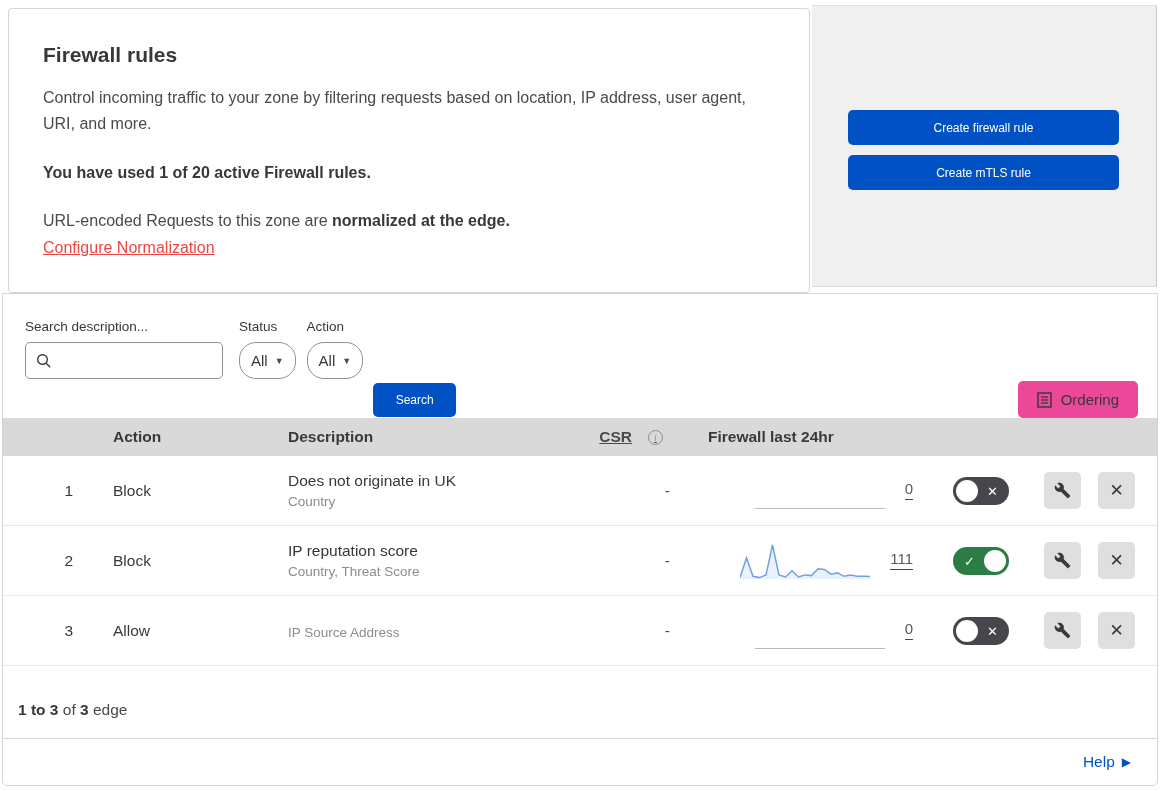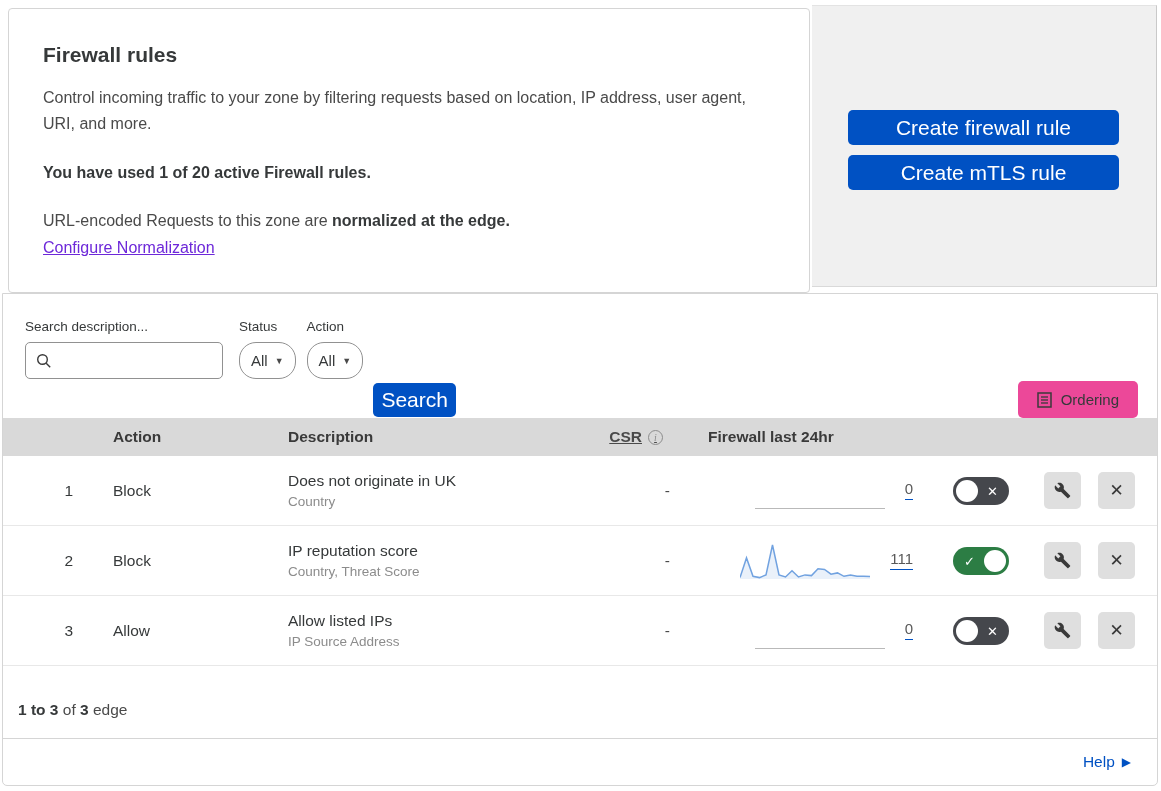"Create firewall rule" .btn-primary { font-size: 21px -> 12px }
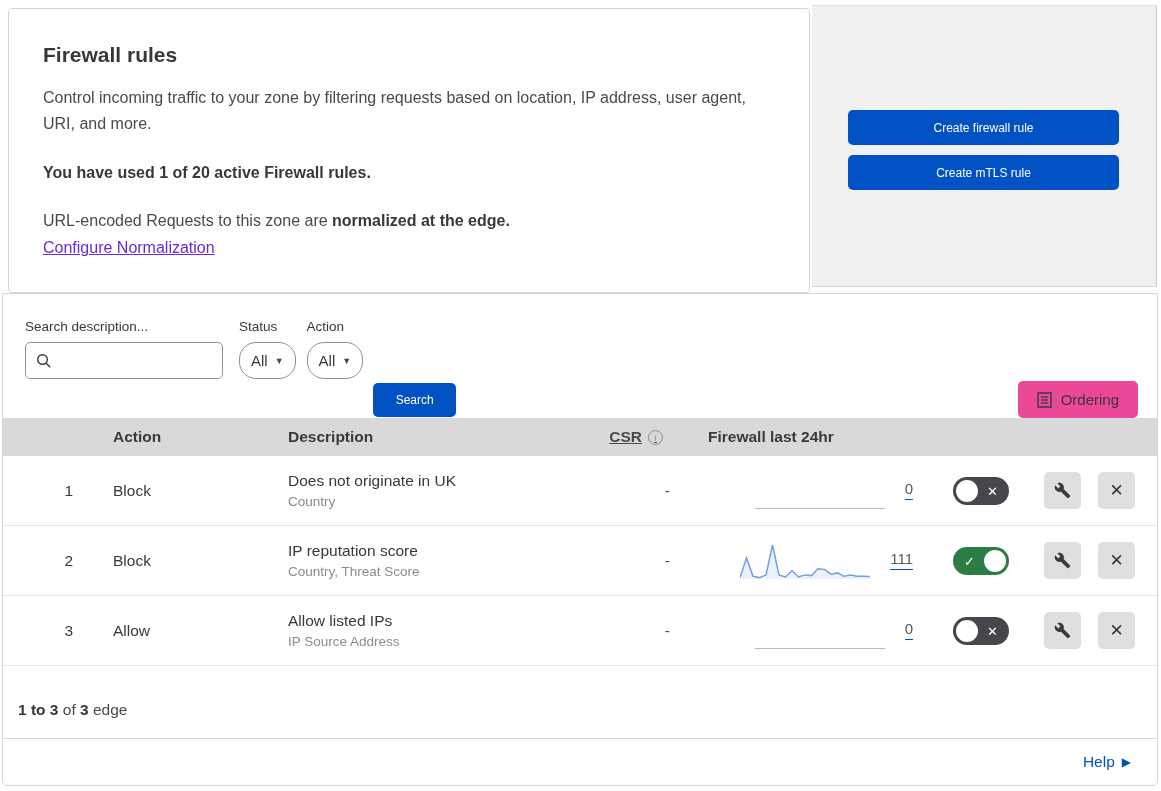"Configure Normalization" .intro-link { color: #6d28d9 -> #ef4444 }
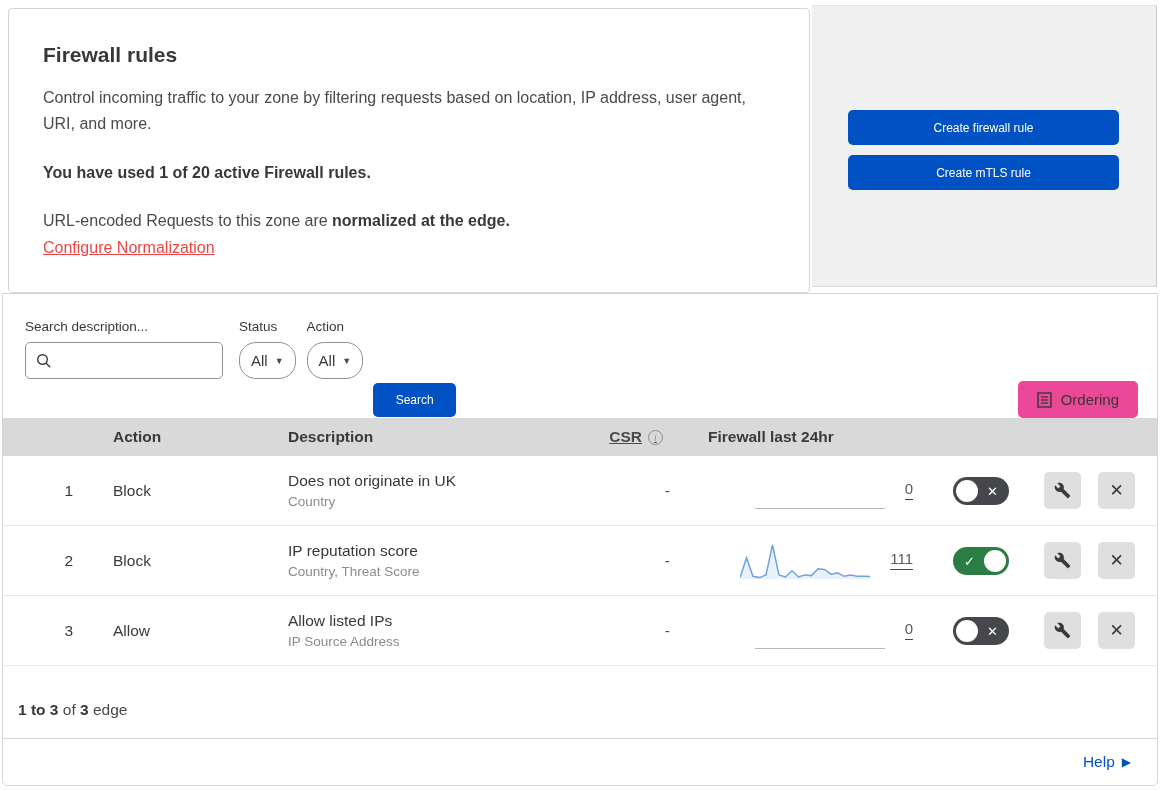"CSR" .thead .col-csr { gap: 6px -> 16px }
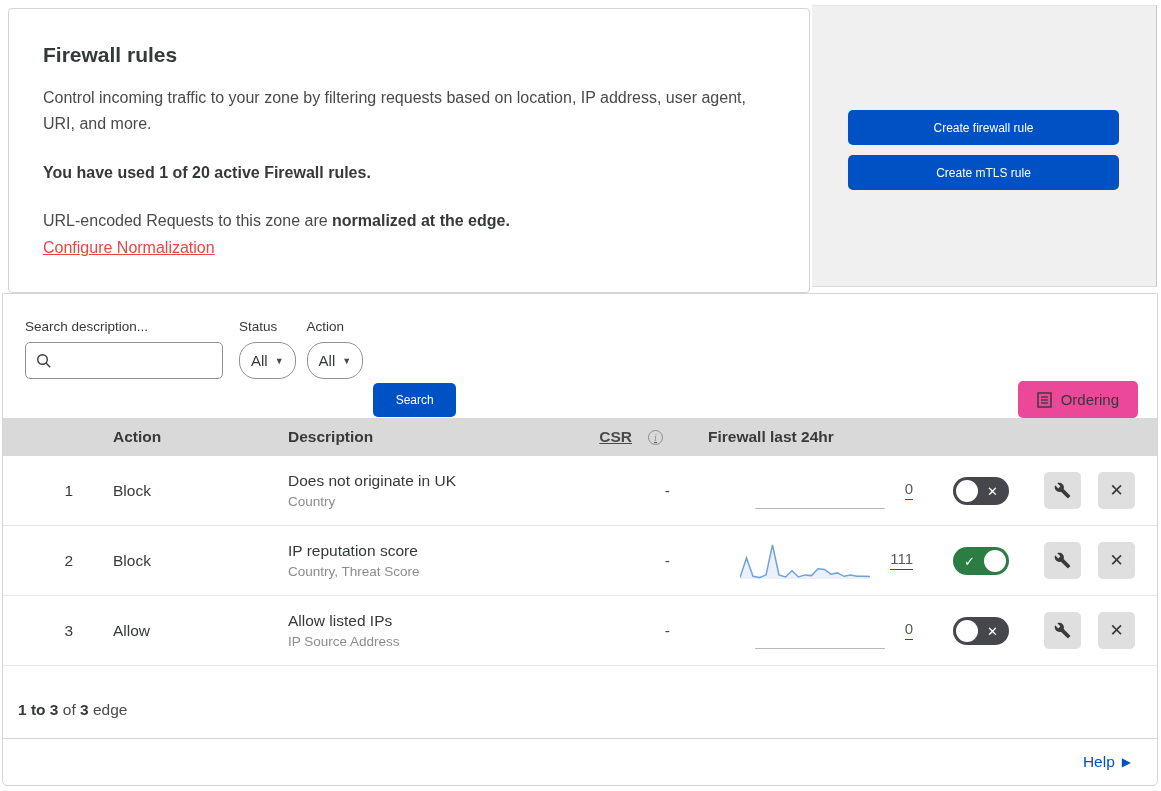"Allow listed IPs" div.desc-main { html: <div>Allow listed IPs</div> -> none }
